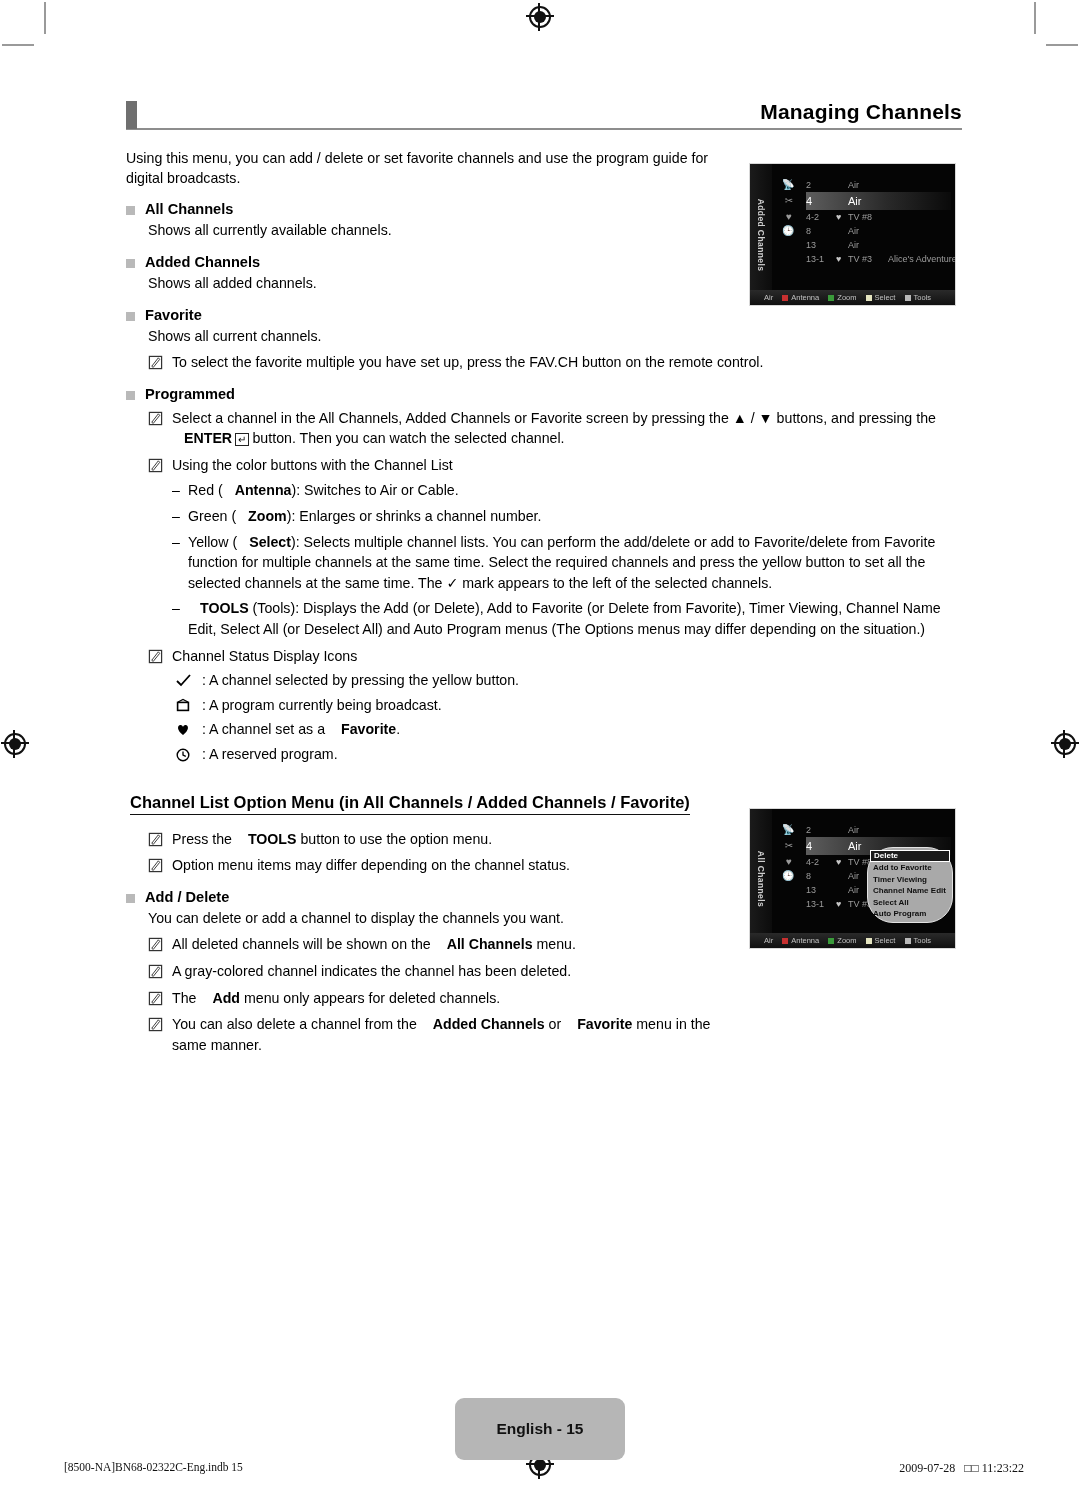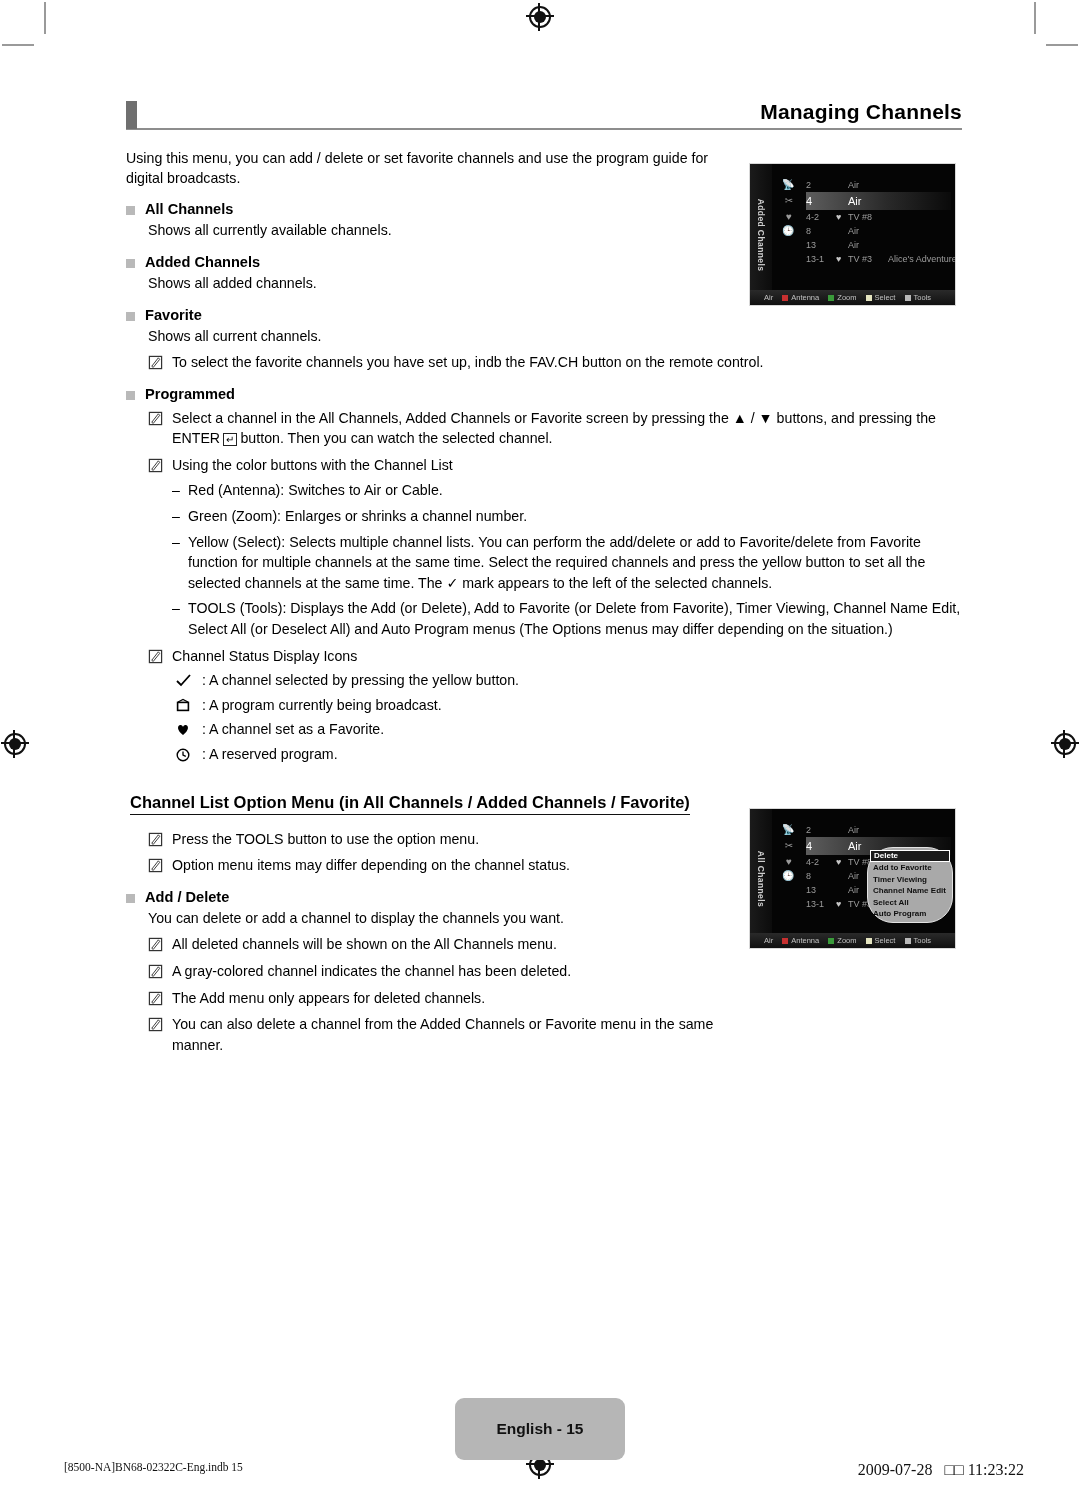"To select the favorite channels" span { text: channels you have set up, indb -> multiple you have set up, press }
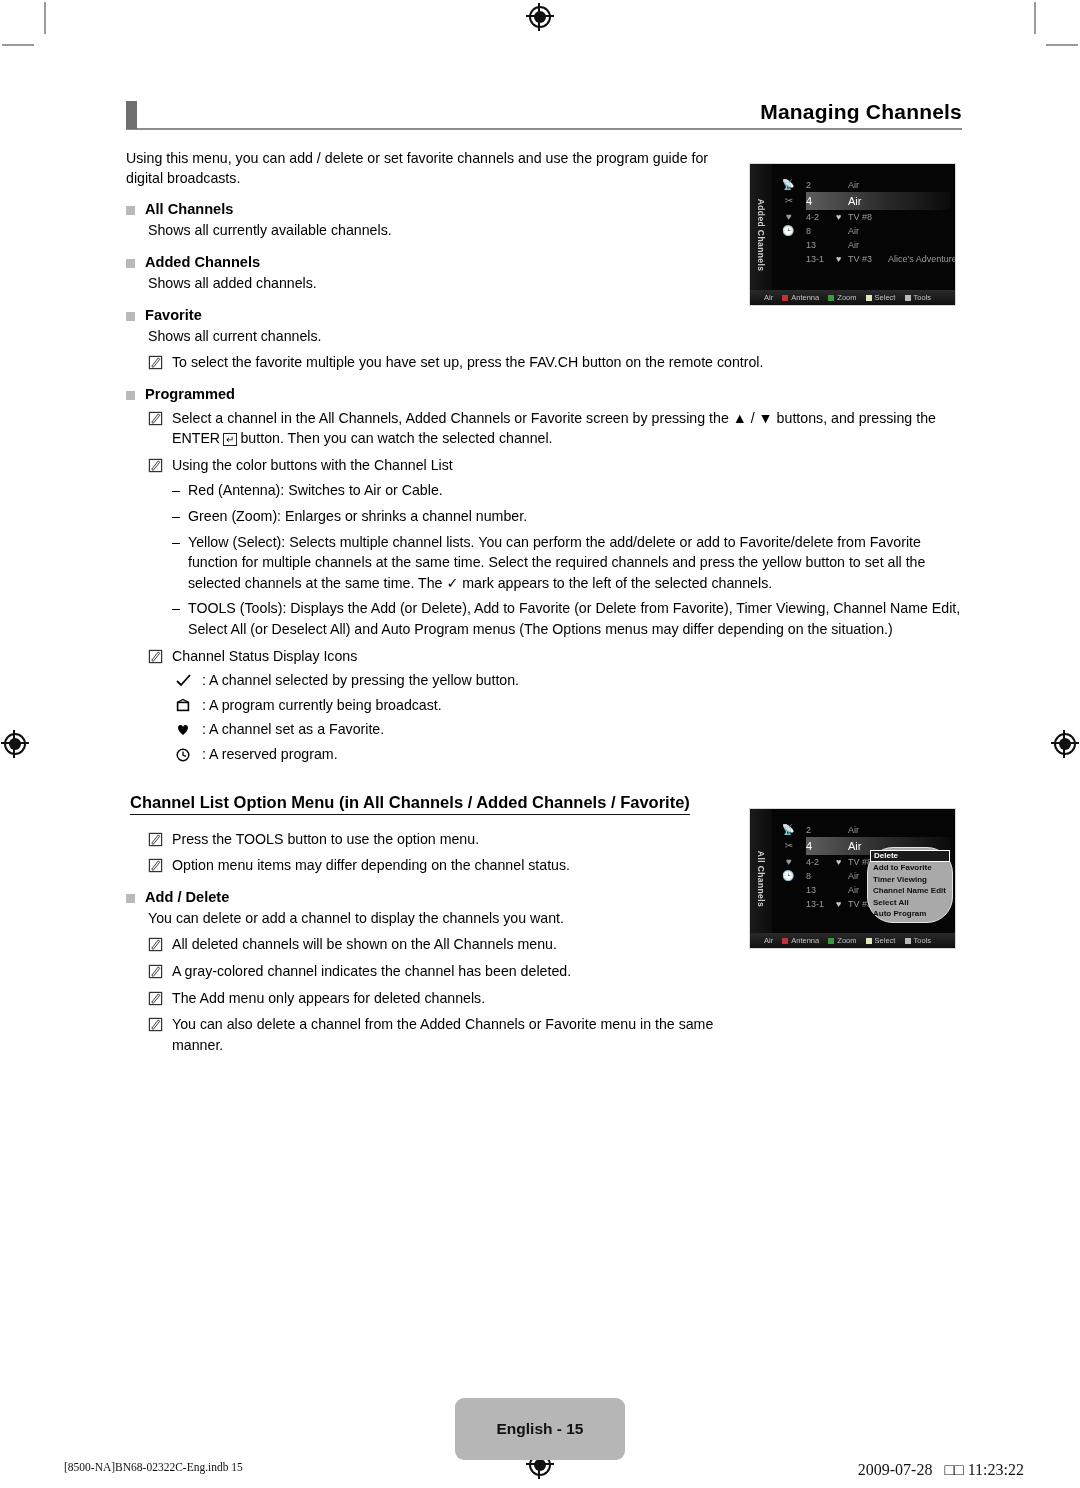"ENTER" b, strong { font-weight: normal -> bold; margin-left: none -> 12px }
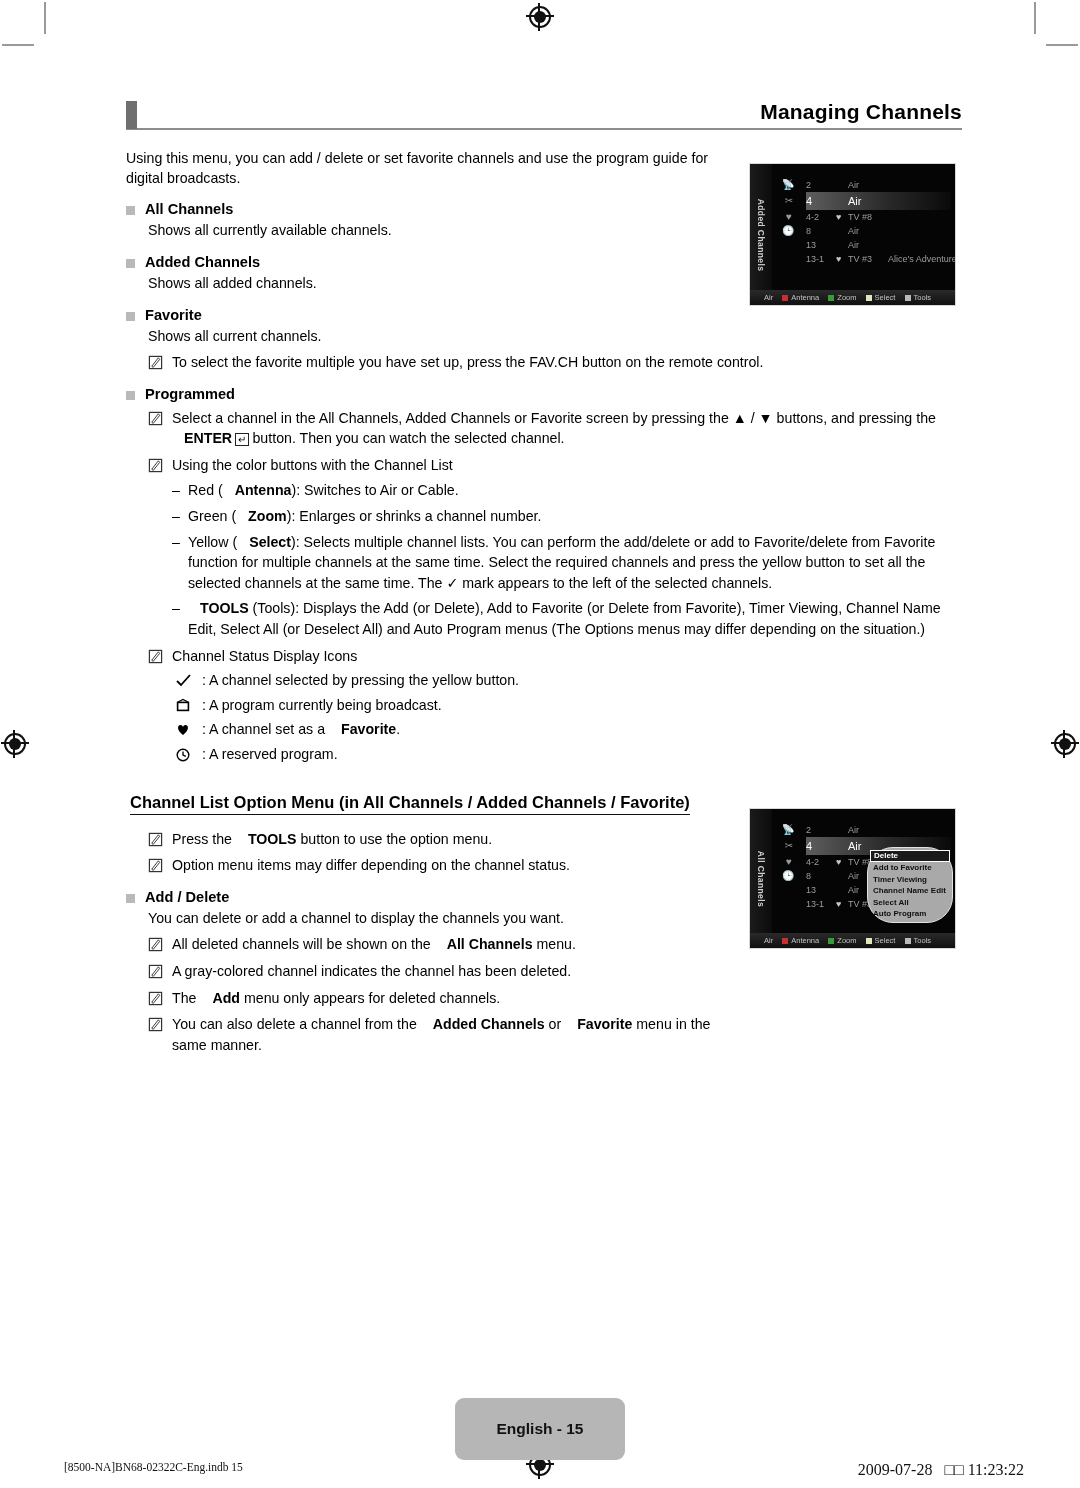"2009-07-28 □□ 11:23:22" .foot-right { font-size: 16px -> 12px }
